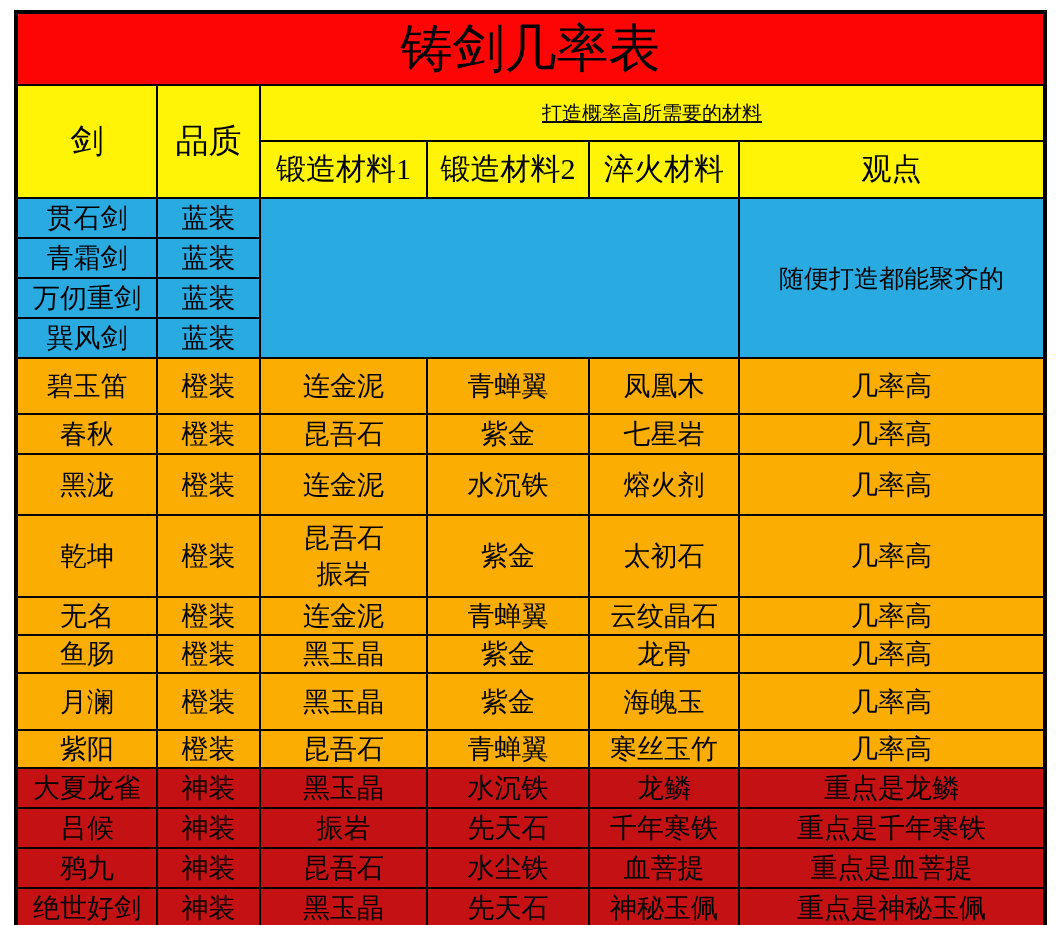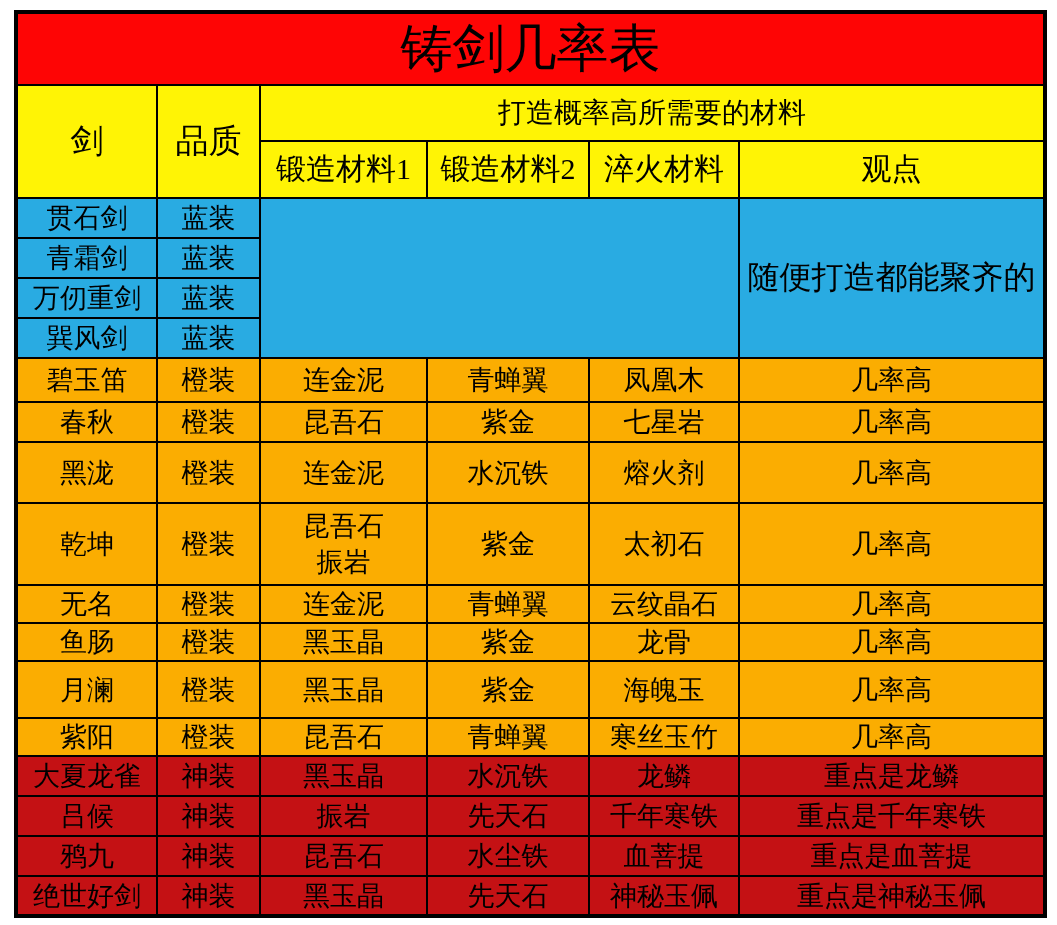"打造概率高所需要的材料" .group-head { font-size: 28px -> 20px; text-decoration: none -> underline }
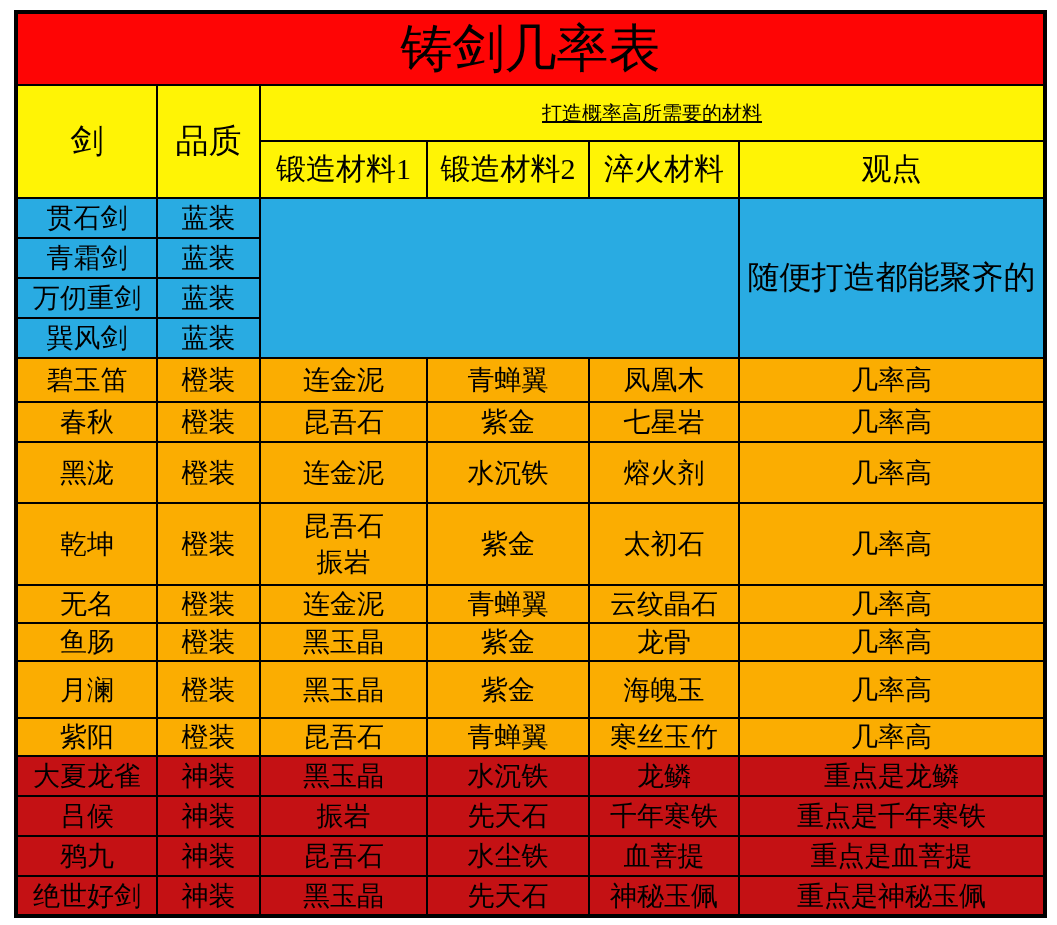"随便打造都能聚齐的" .opinion-wide { font-size: 32px -> 25px }
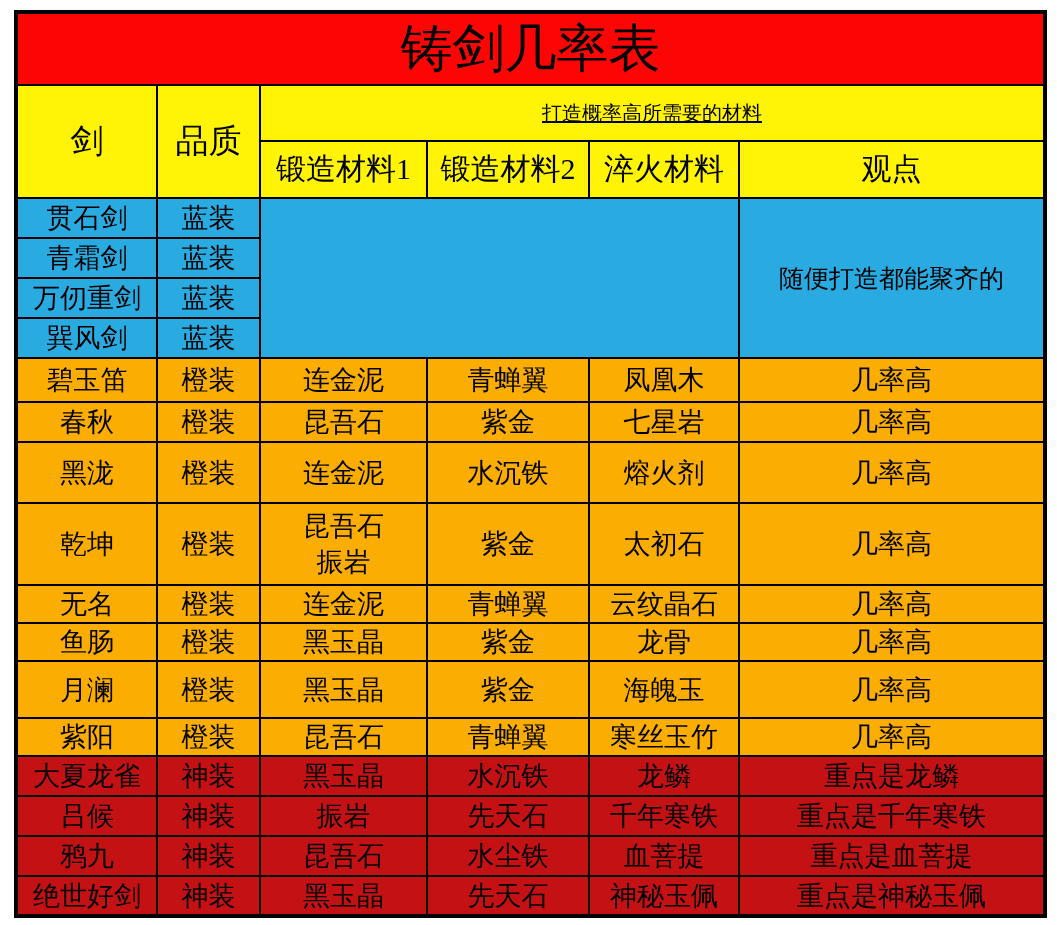"碧玉笛" tr.h-o1 { height: 44px -> 56px }
